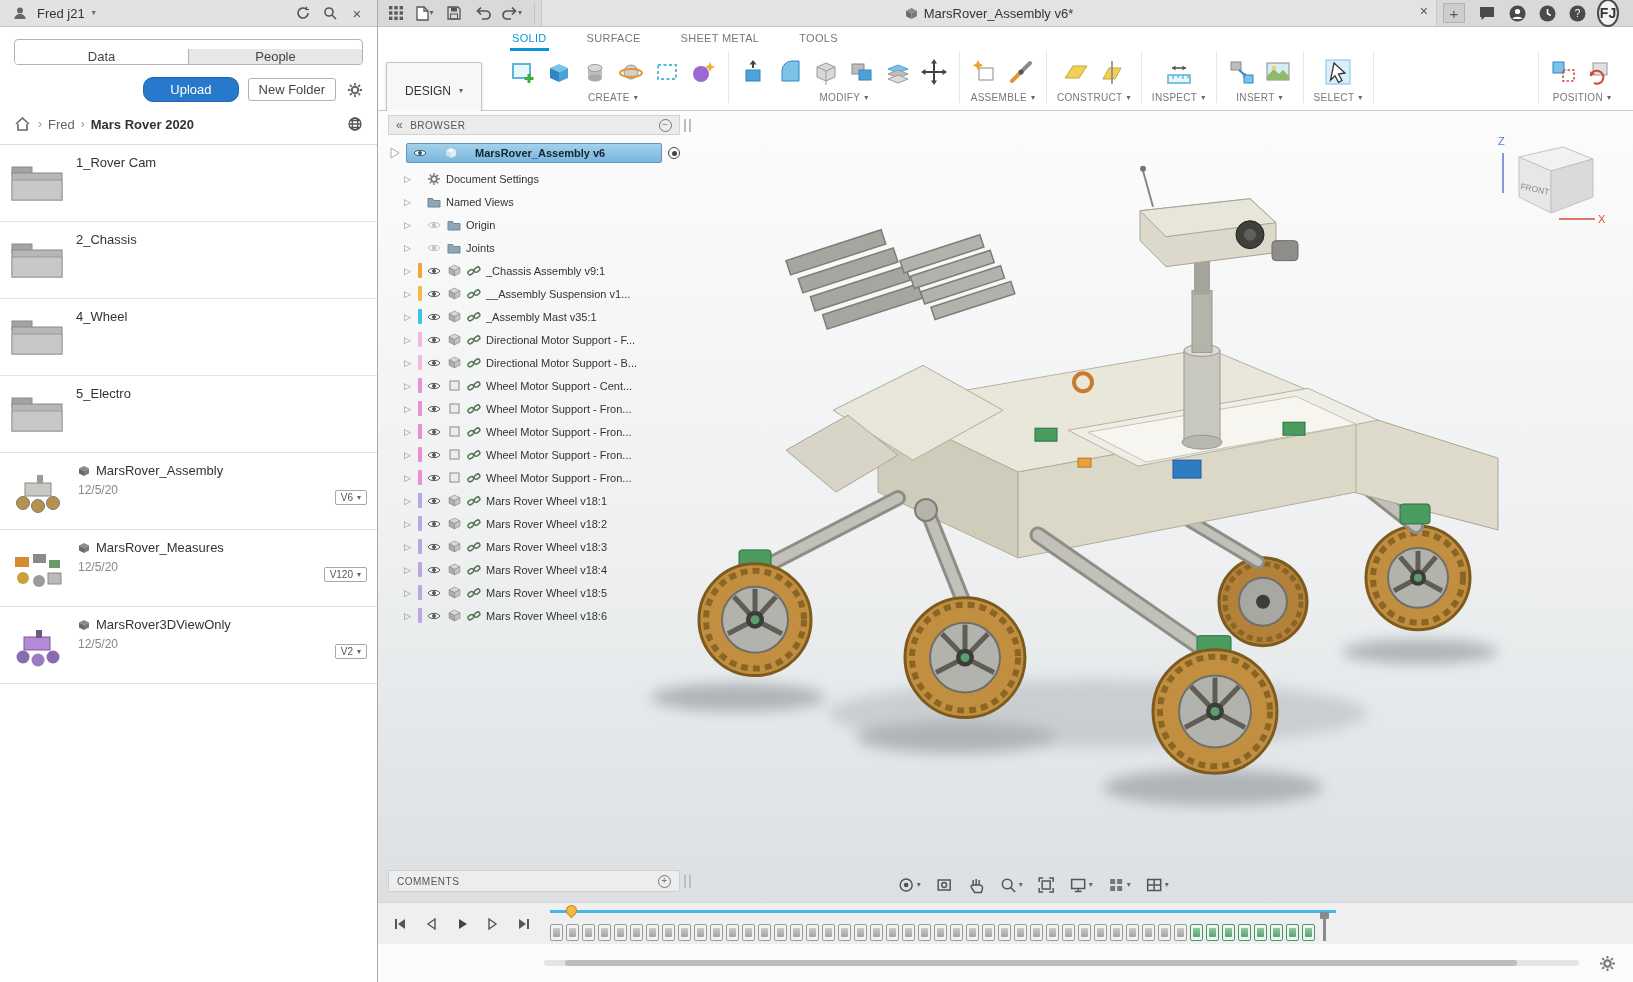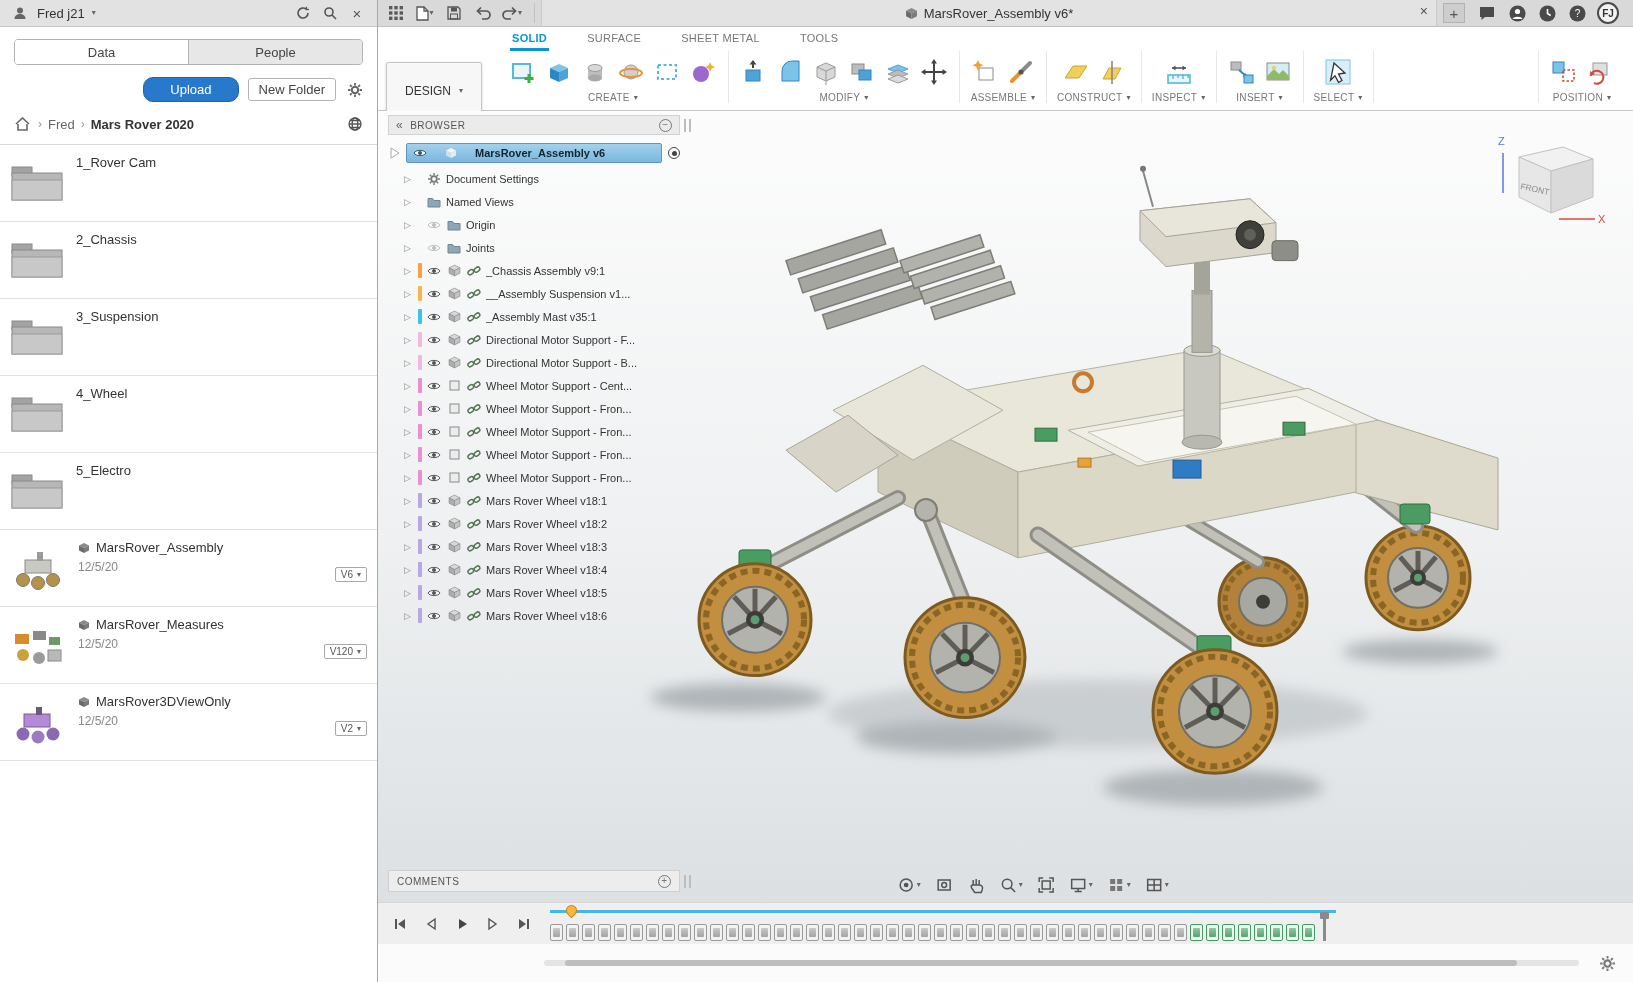"FJ" .avatar { font-size: 10px -> 14px; height: 22px -> 28px }
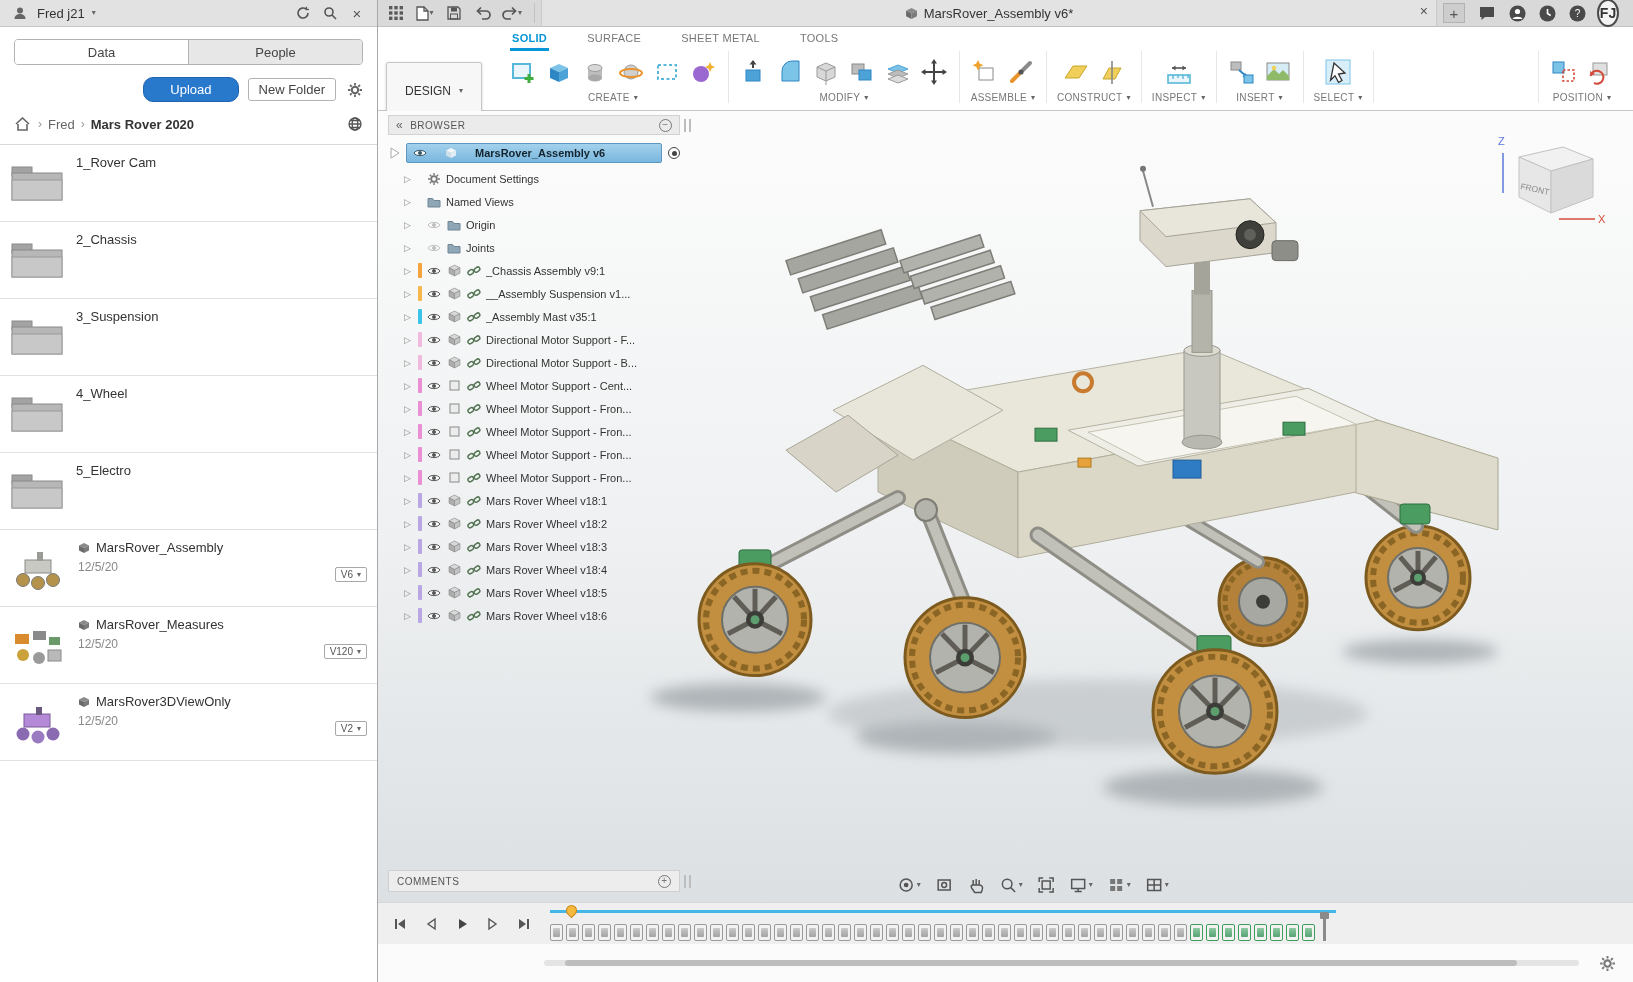"SOLID" .rtab.active { font-weight: bold -> normal }
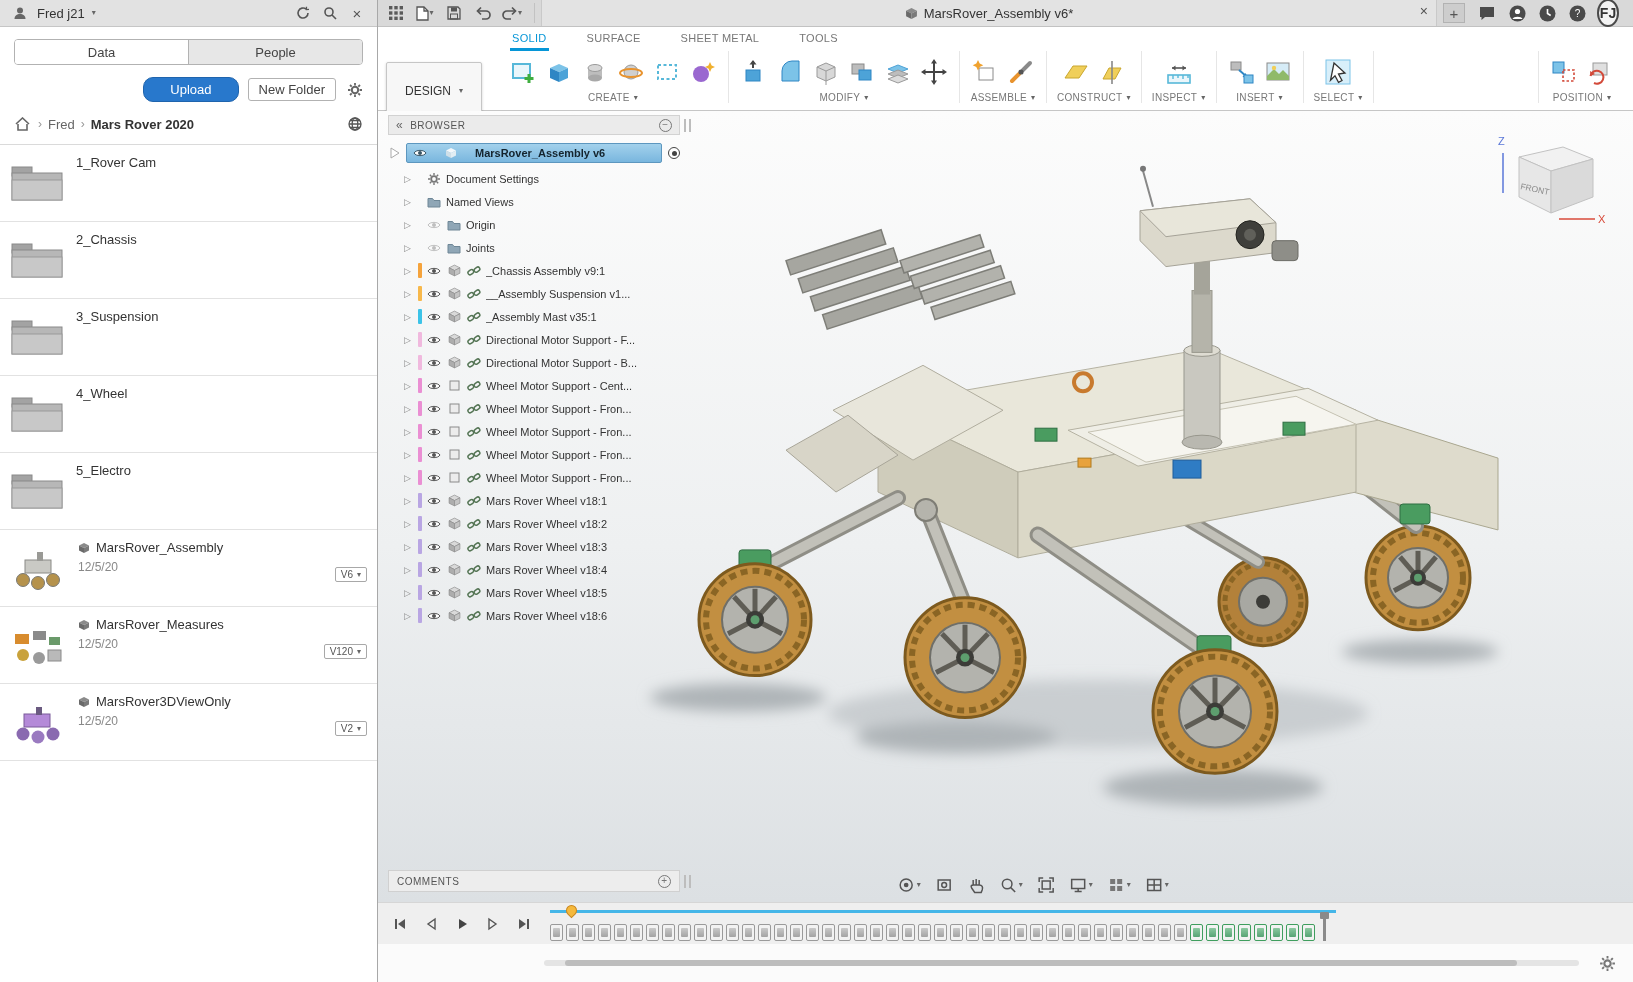"Data" .dp-tabs { align-items: none -> flex-end }
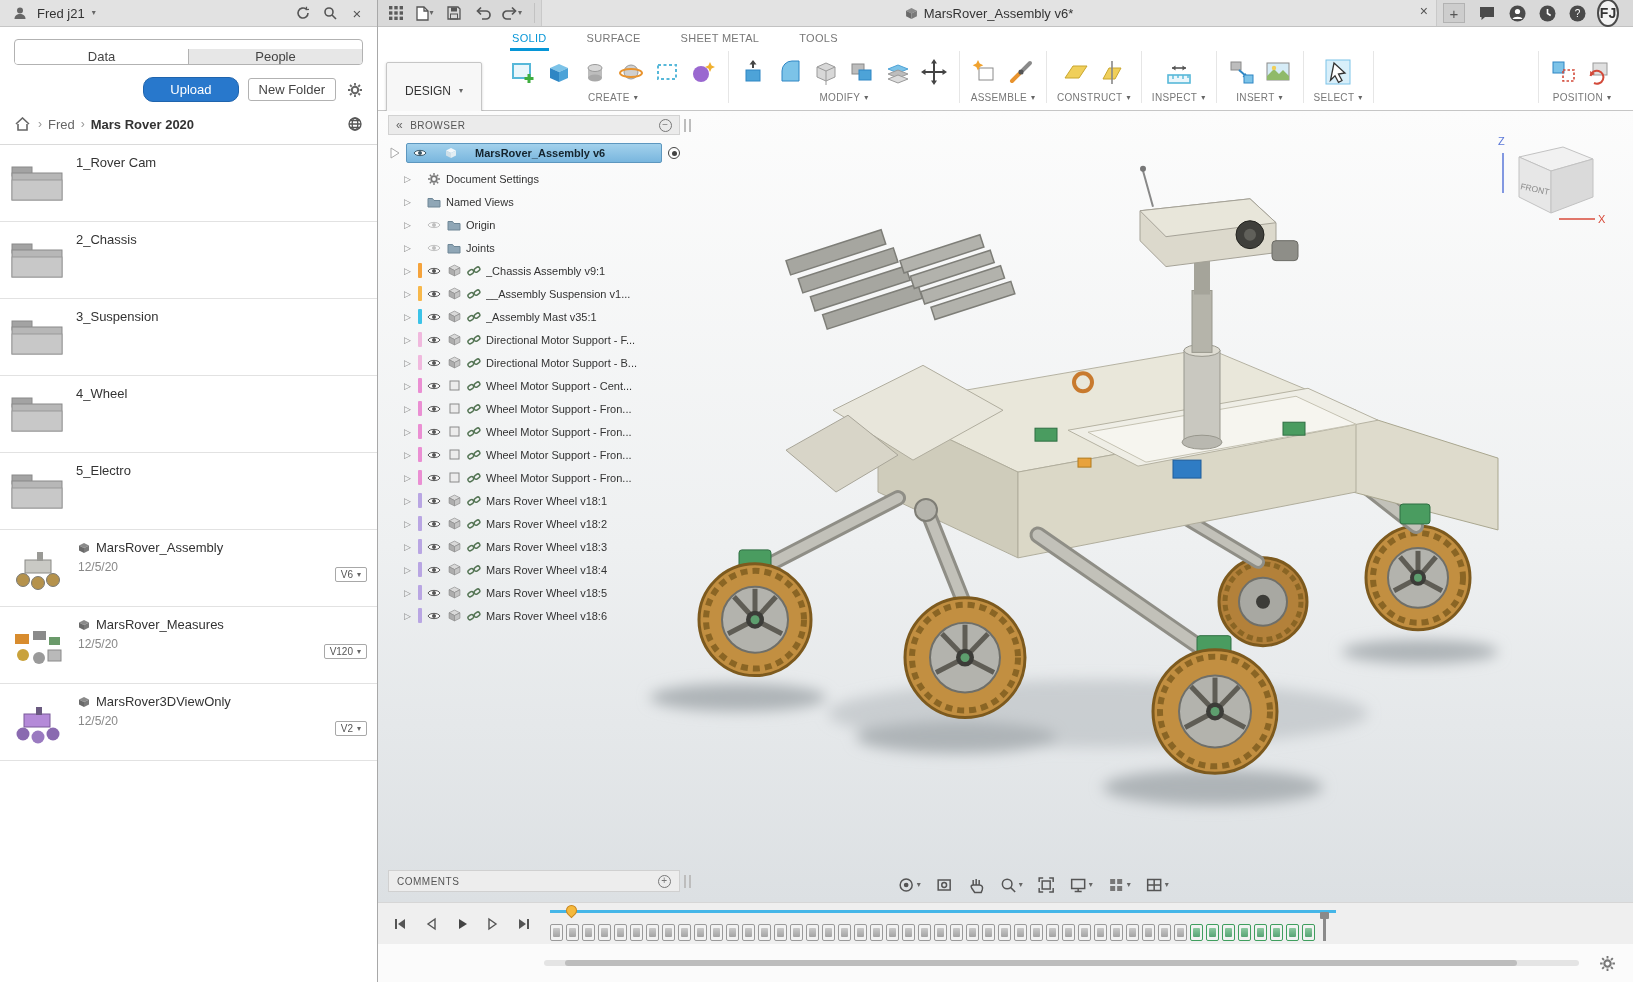"3_Suspension" div.dp-row { html: <div> <span> <svg> <rect></rect> <rect></rect> <rect></rect> </svg> </span> <div> <div>3_Suspension</div> </div> </div> -> none }
